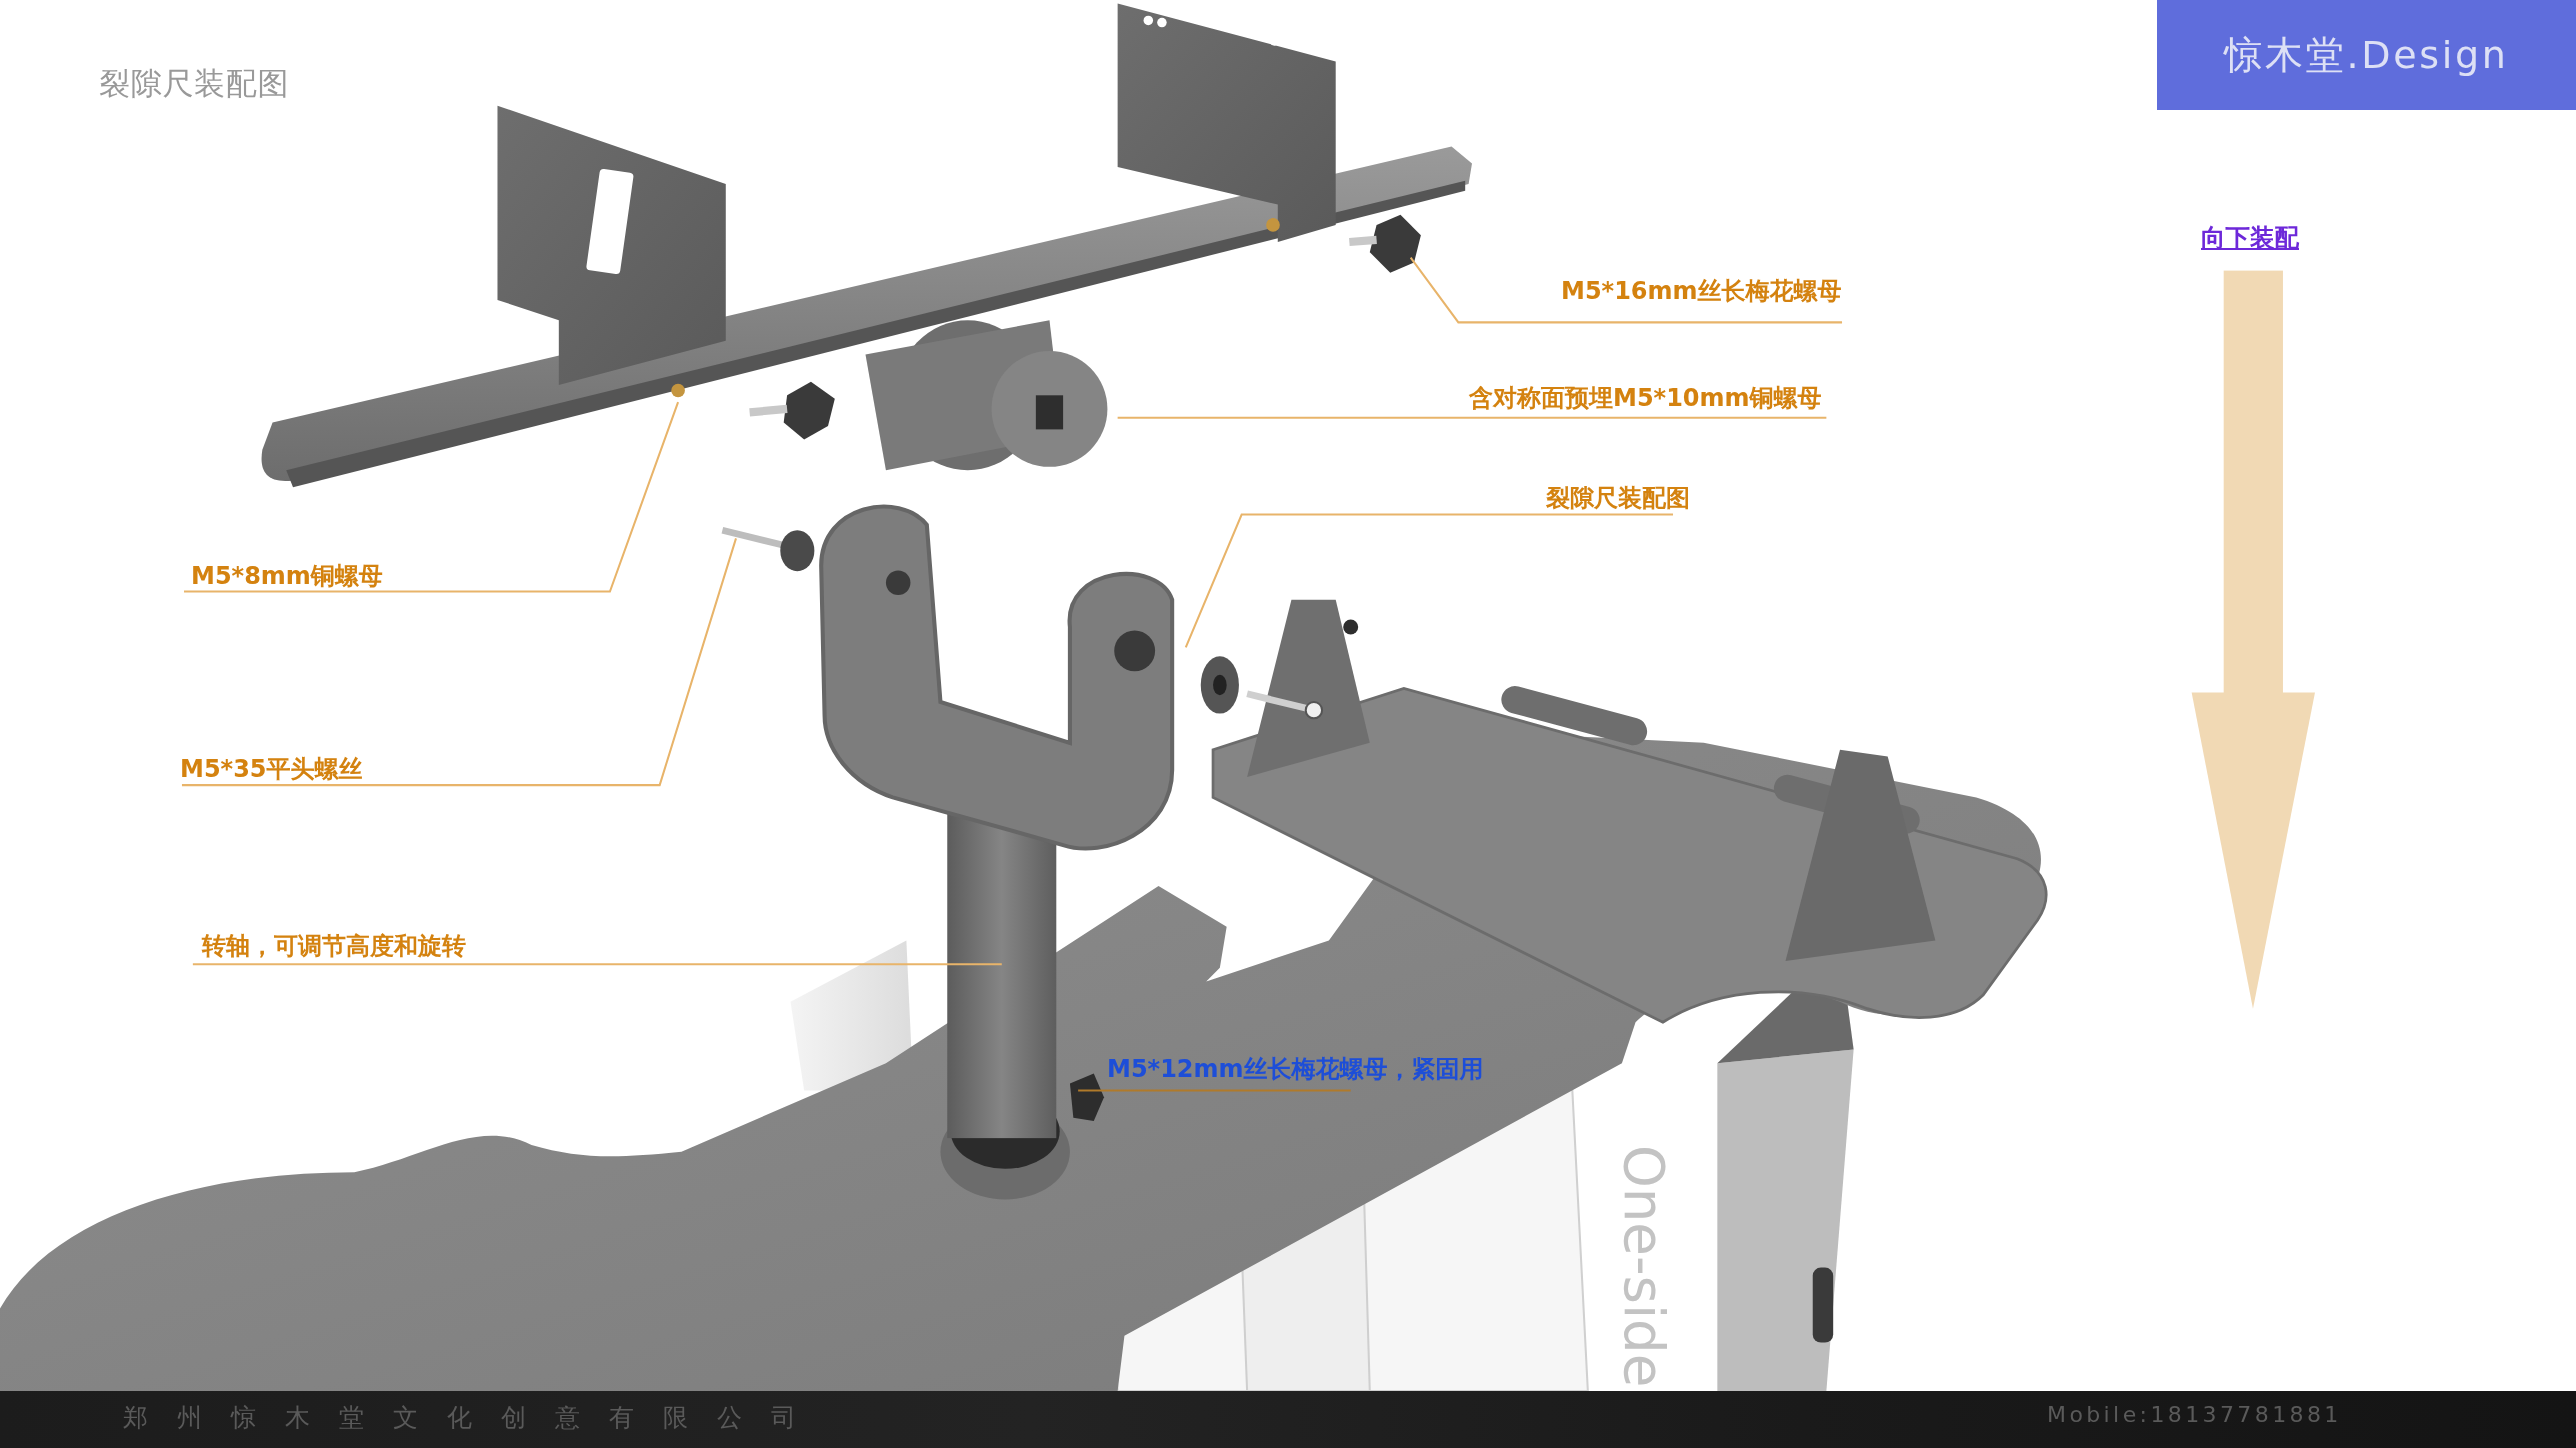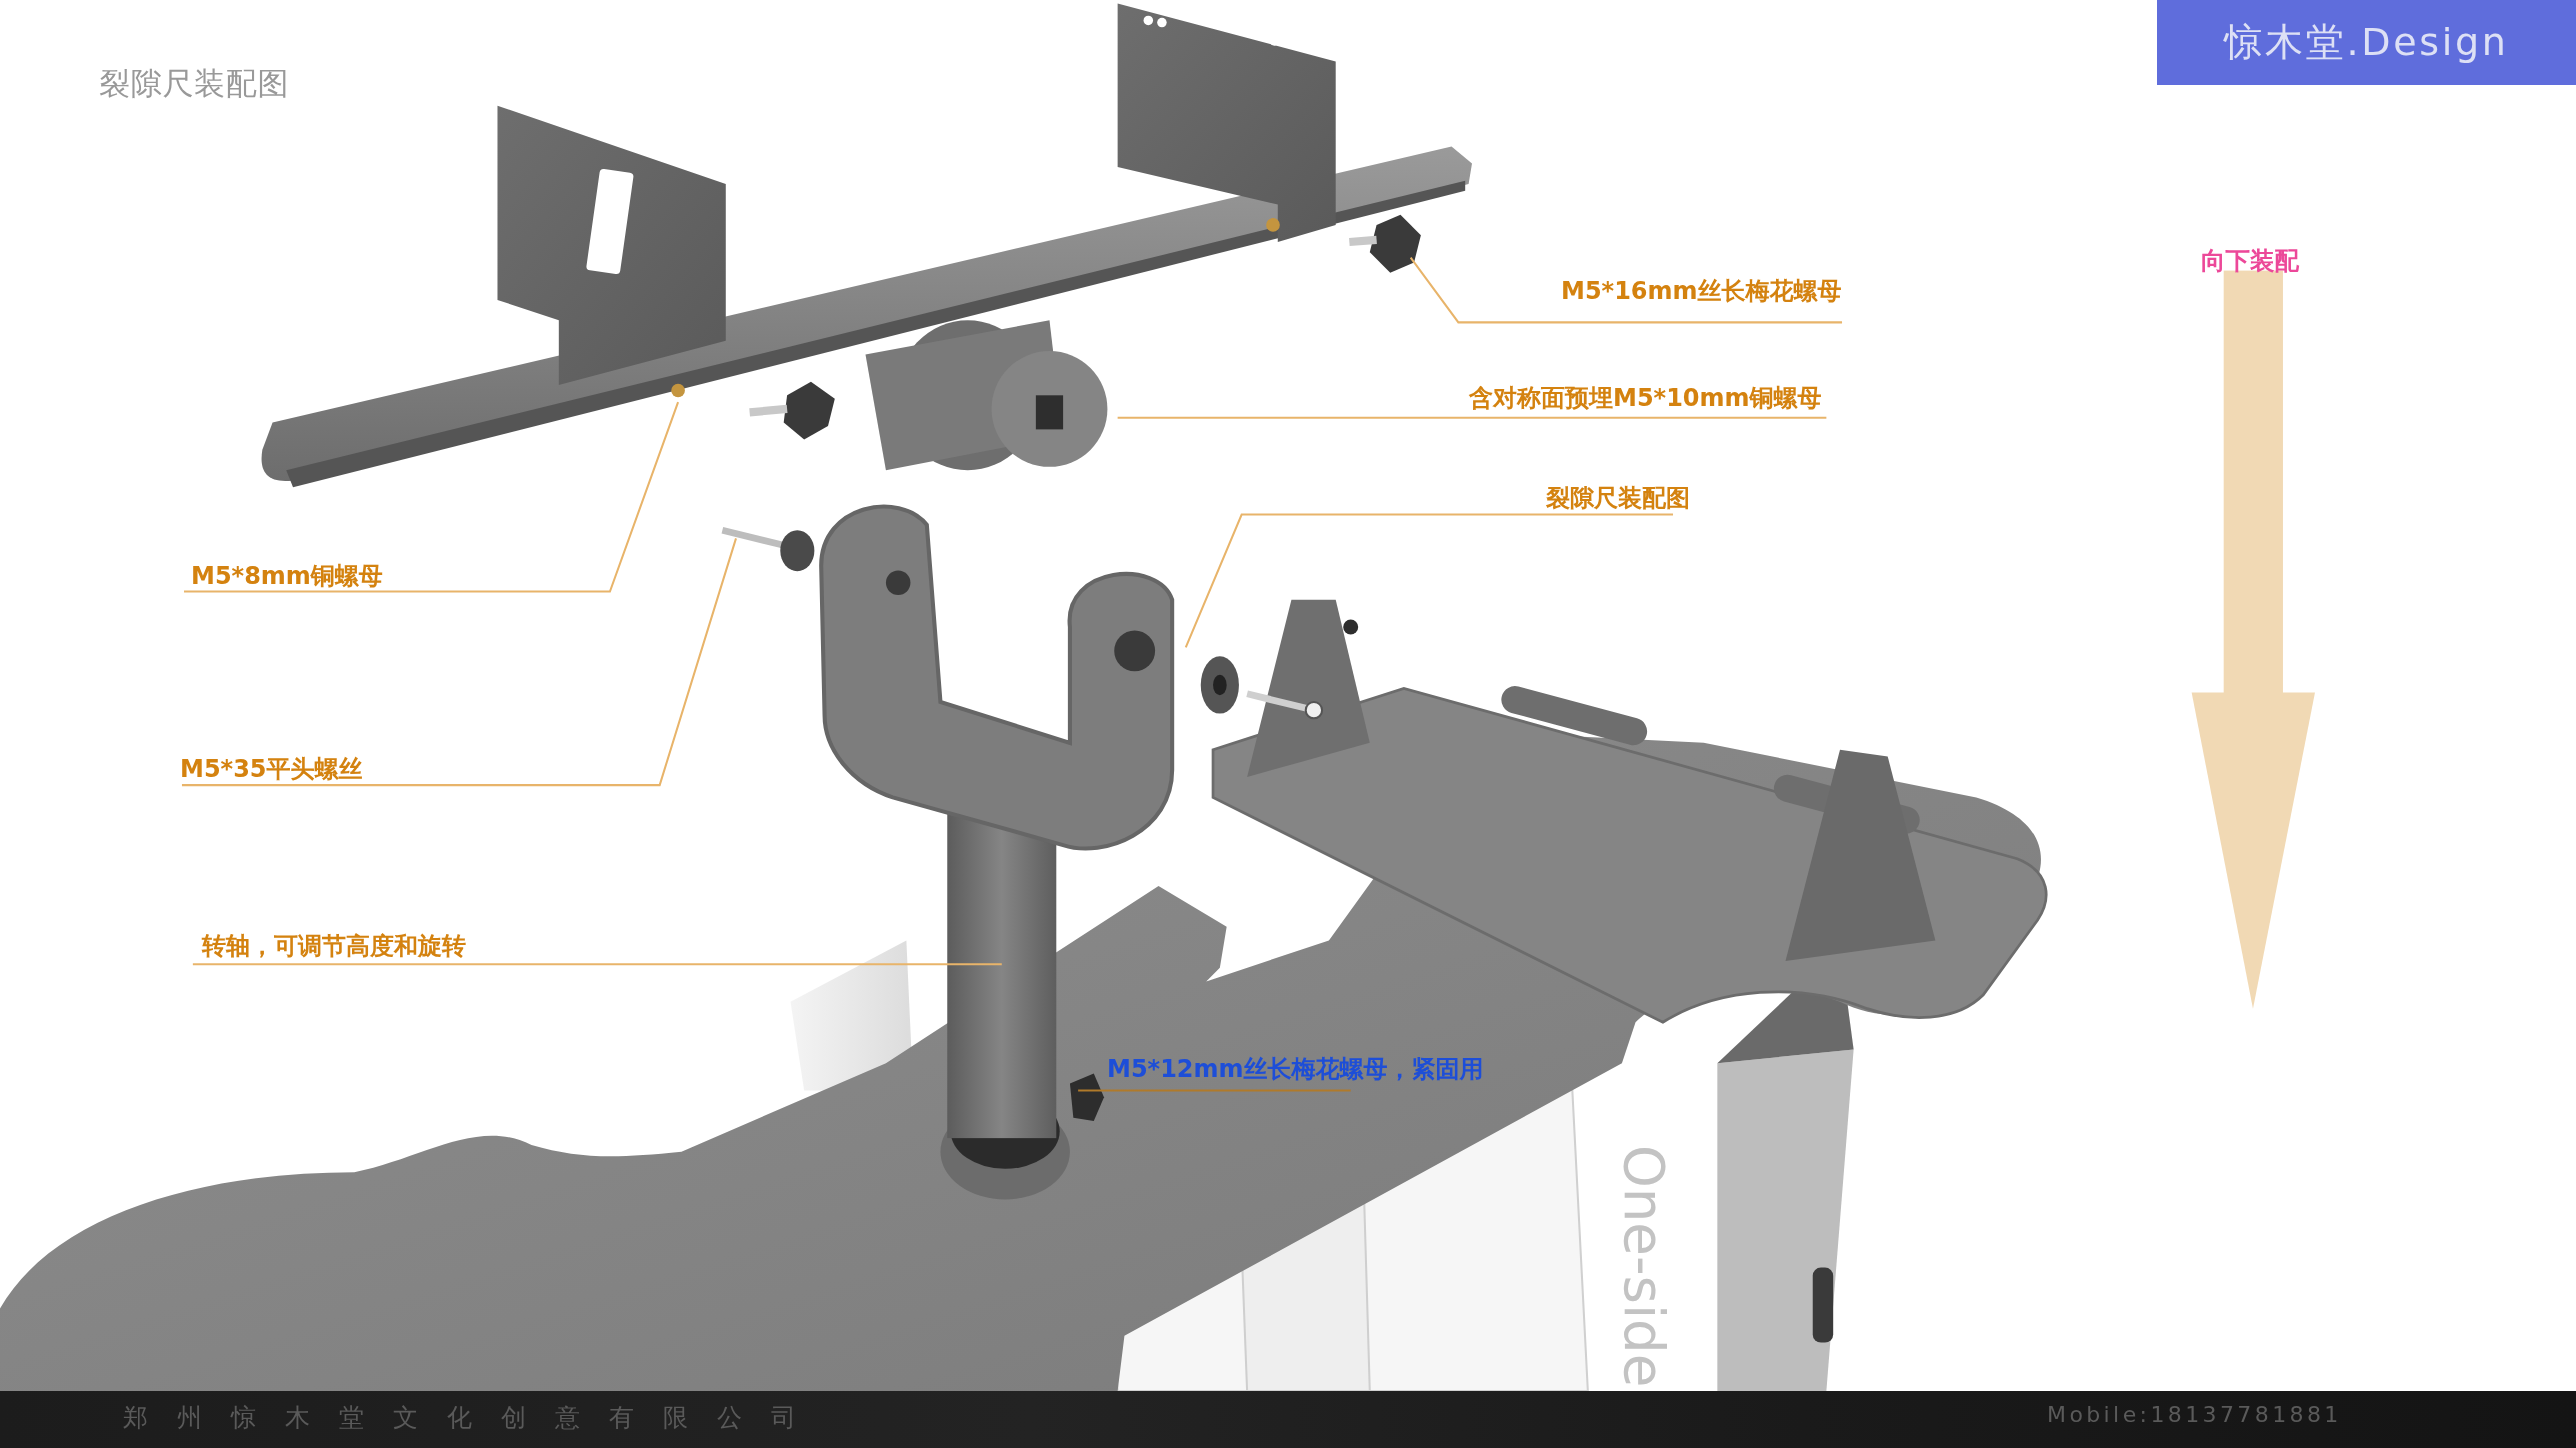"惊木堂.Design" #brand-badge { height: 85px -> 110px }
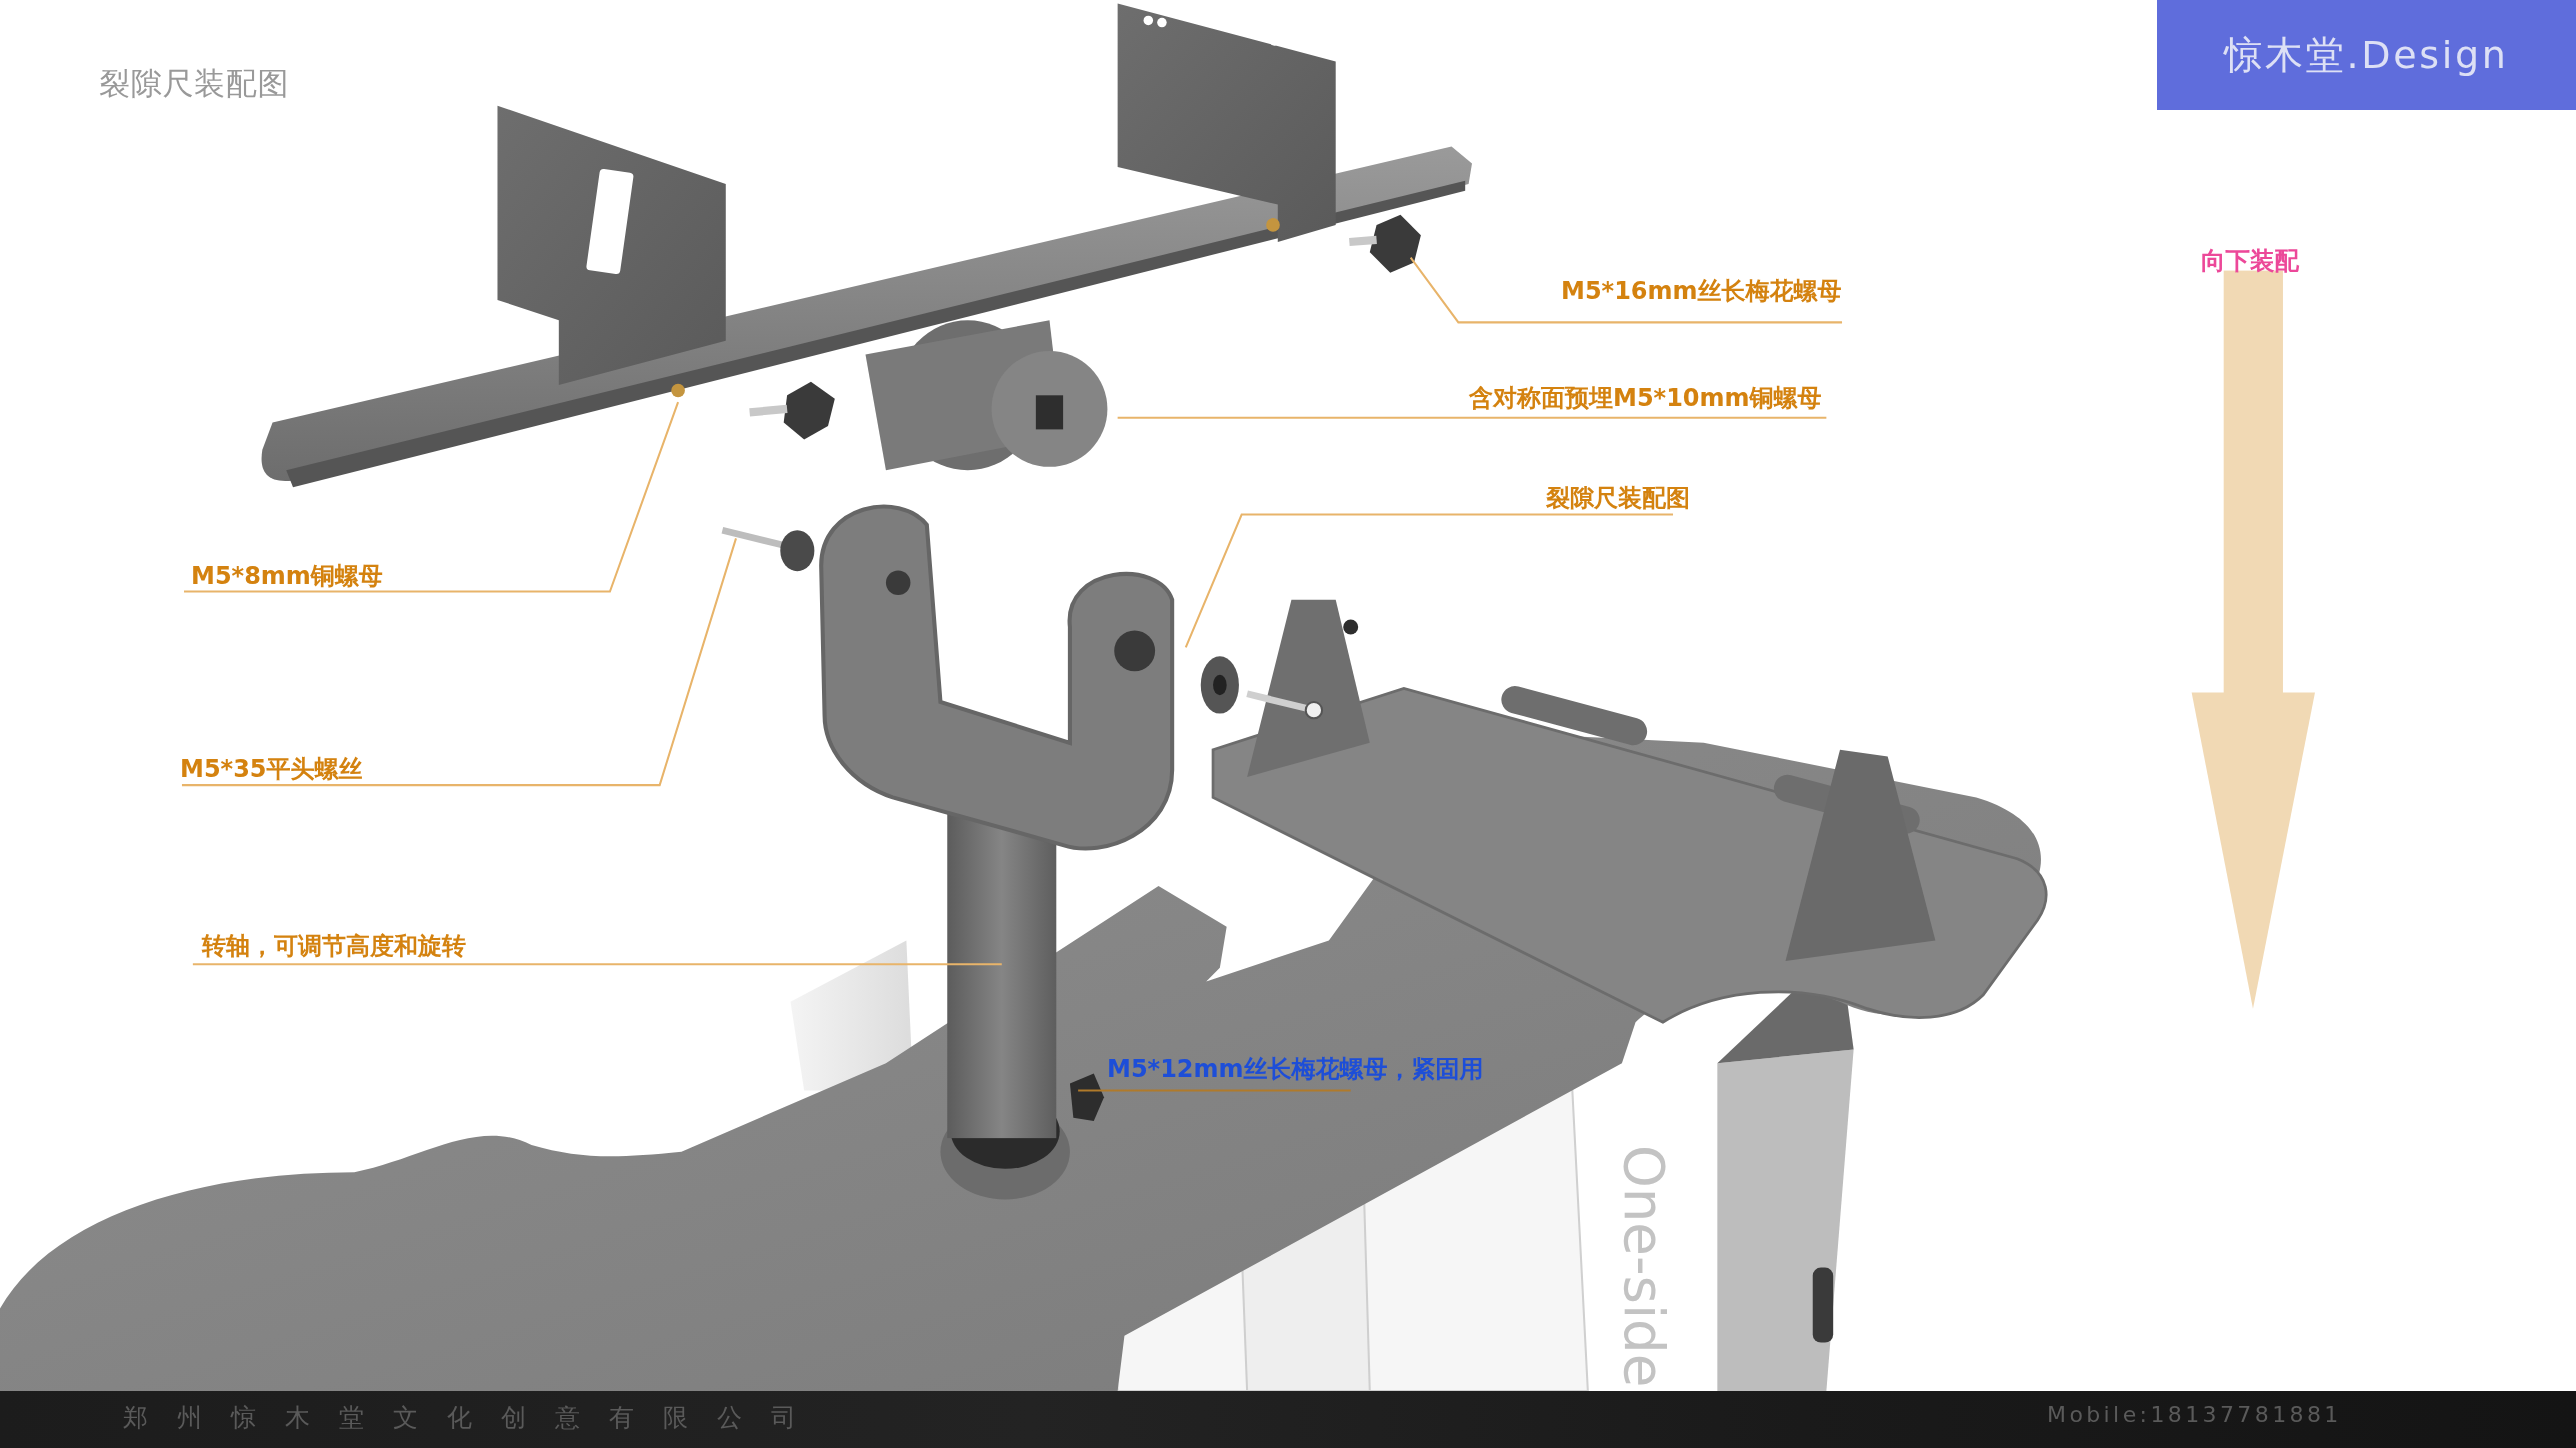"向下装配" #direction-label { color: #ec4899 -> #6d28d9; text-decoration: none -> underline; top: 244px -> 221px }
